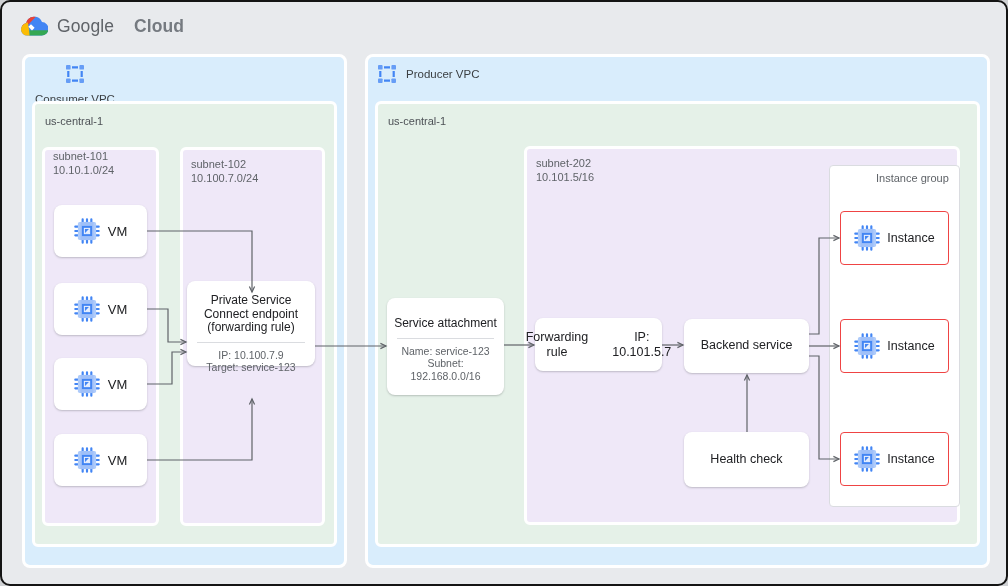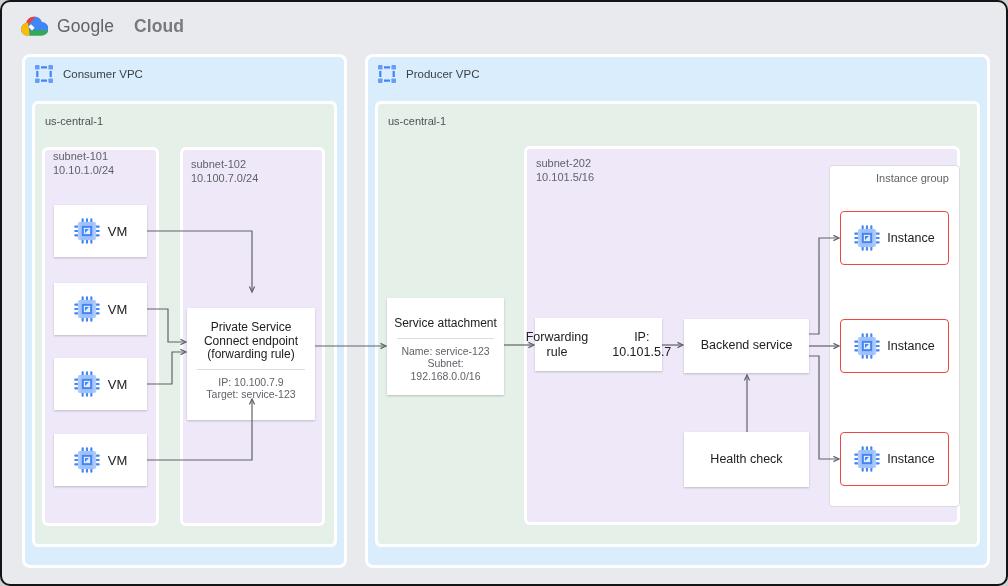"Consumer VPC" div.abs { flex-direction: none -> column }
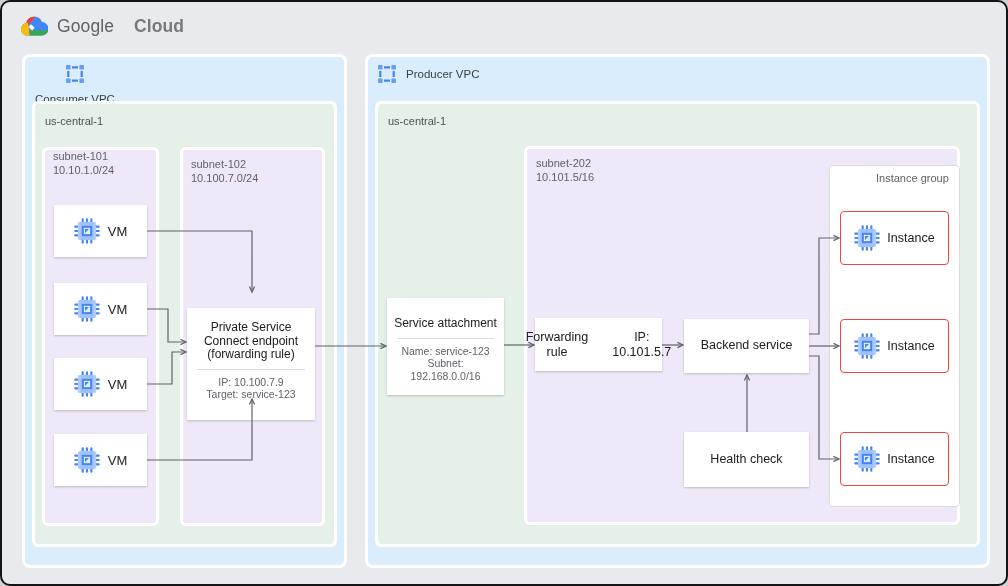"VM" .node { border-radius: 0 -> 8px }
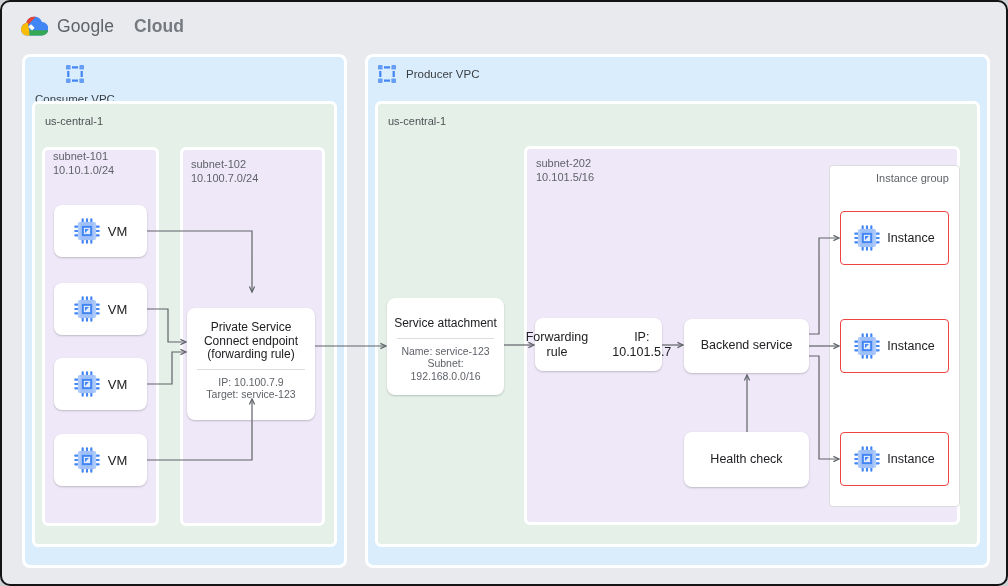"Private Service" div.abs { height: 112px -> 85px; top: 306px -> 279px }
